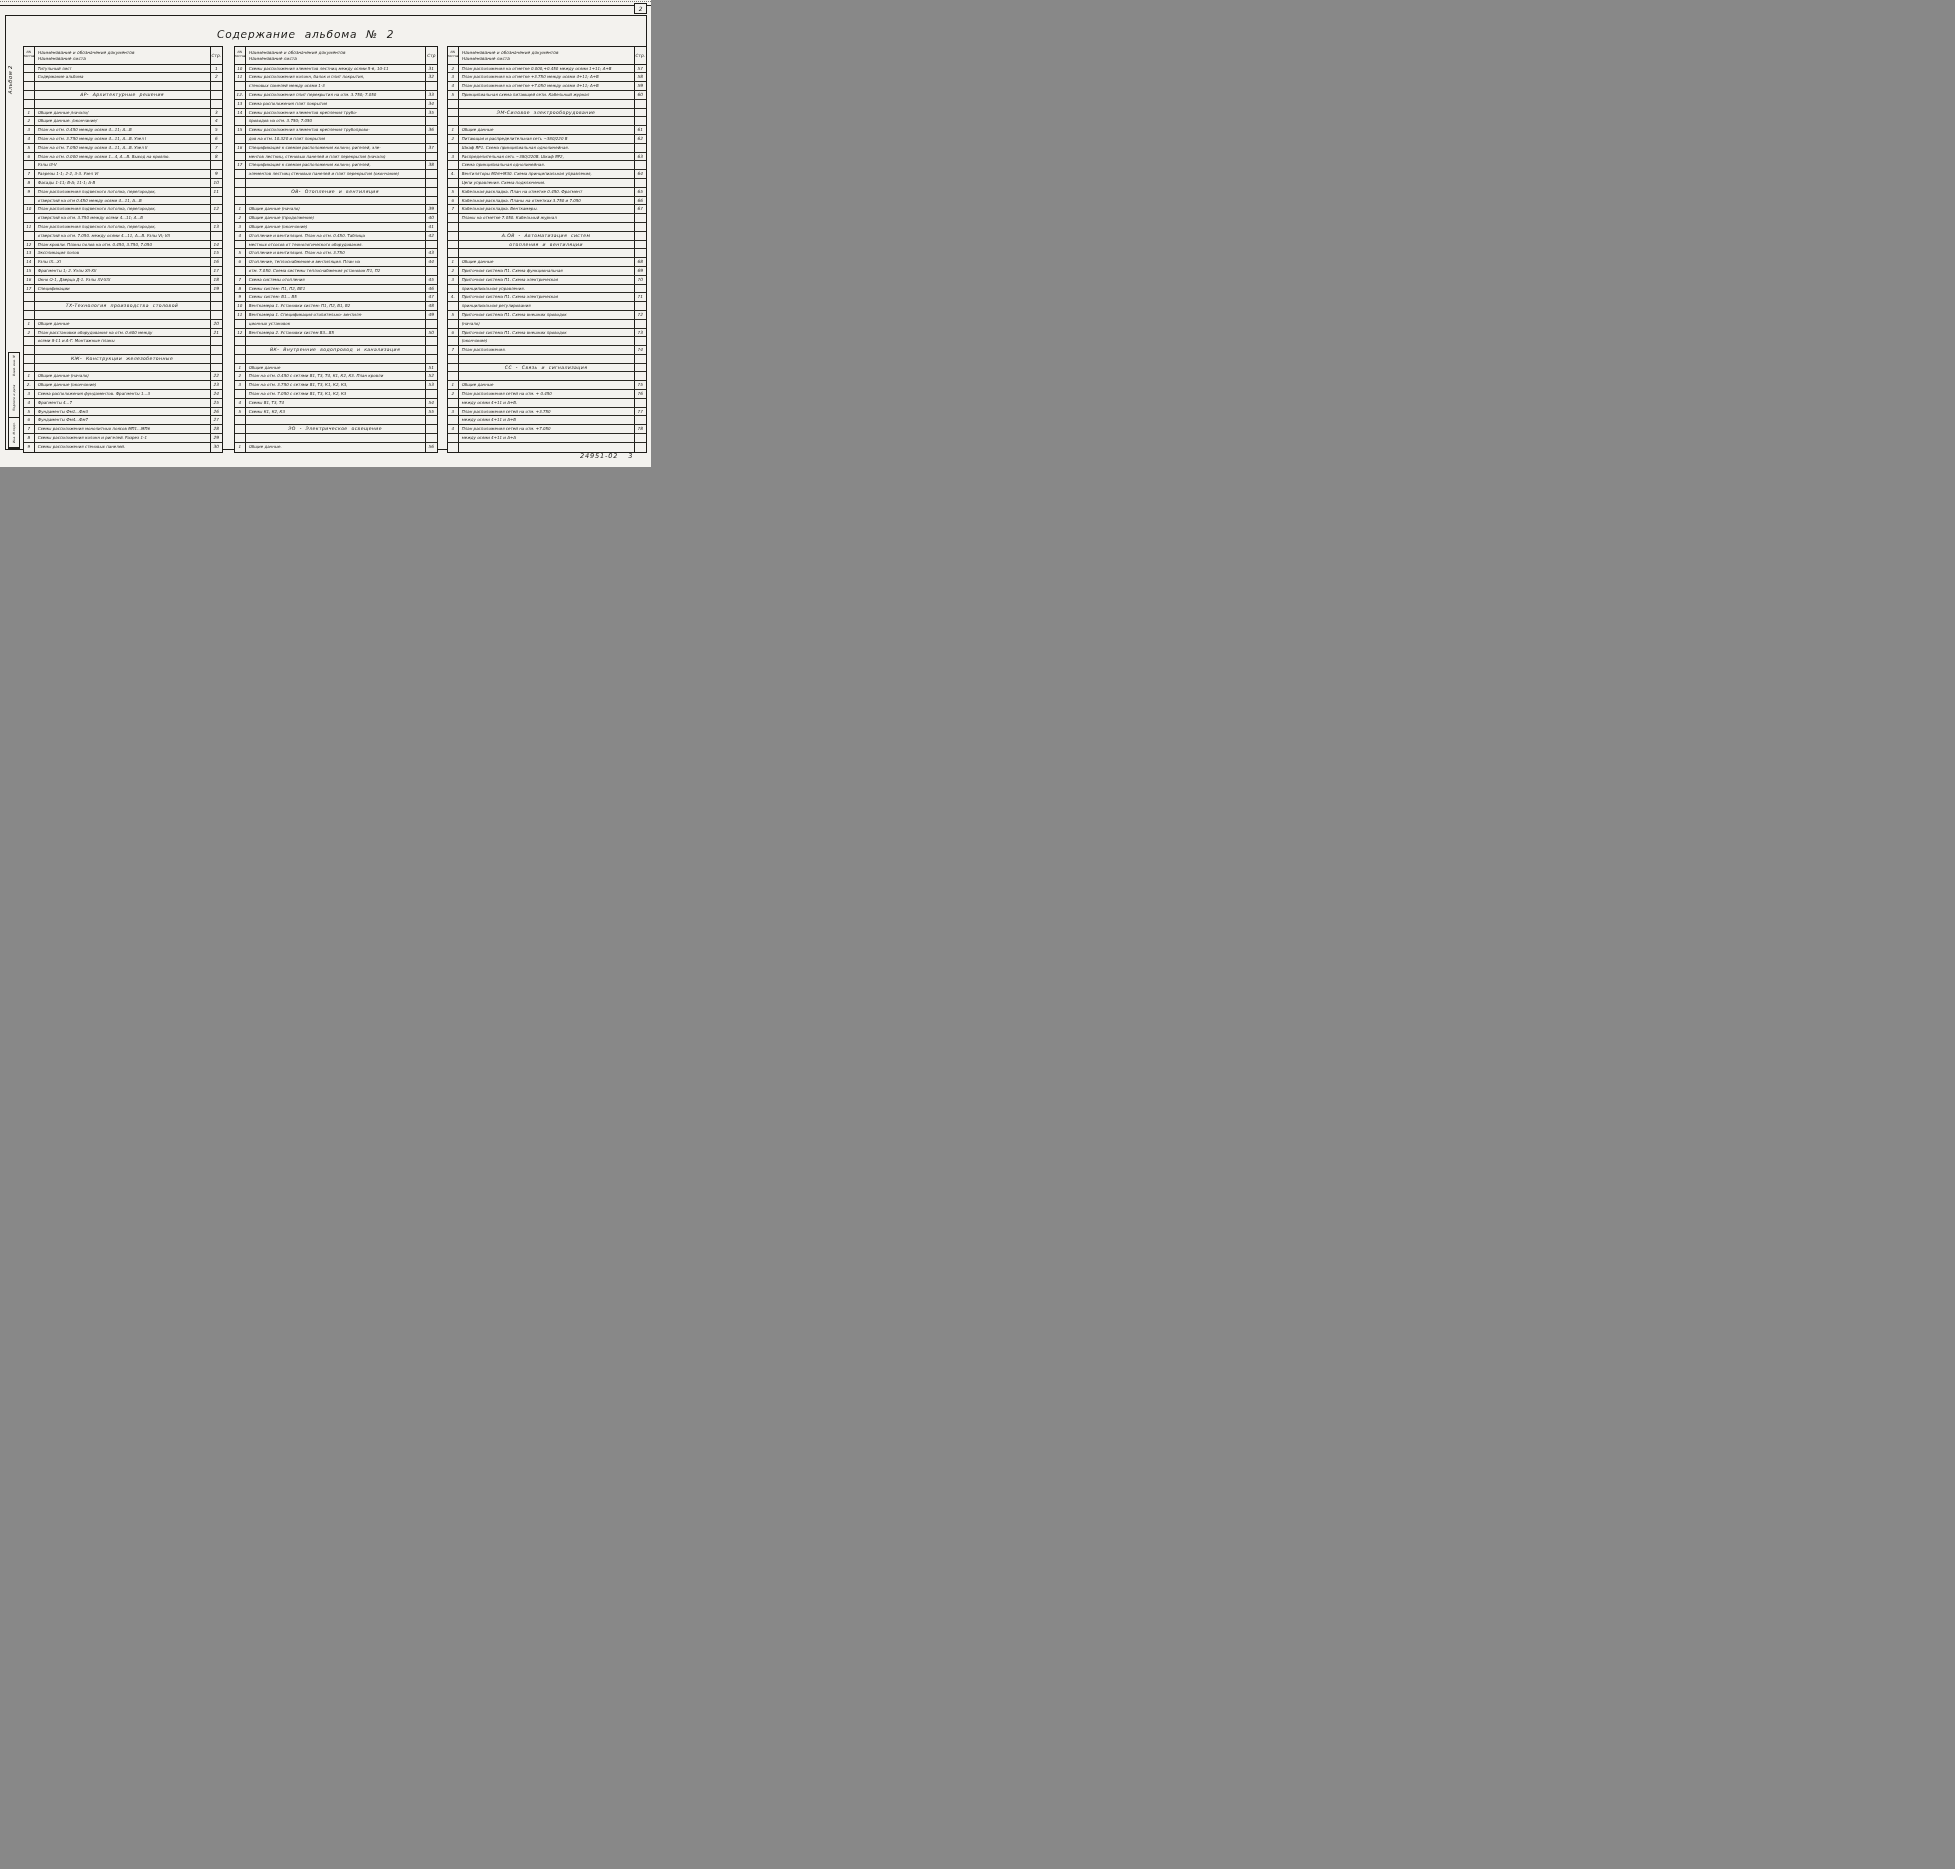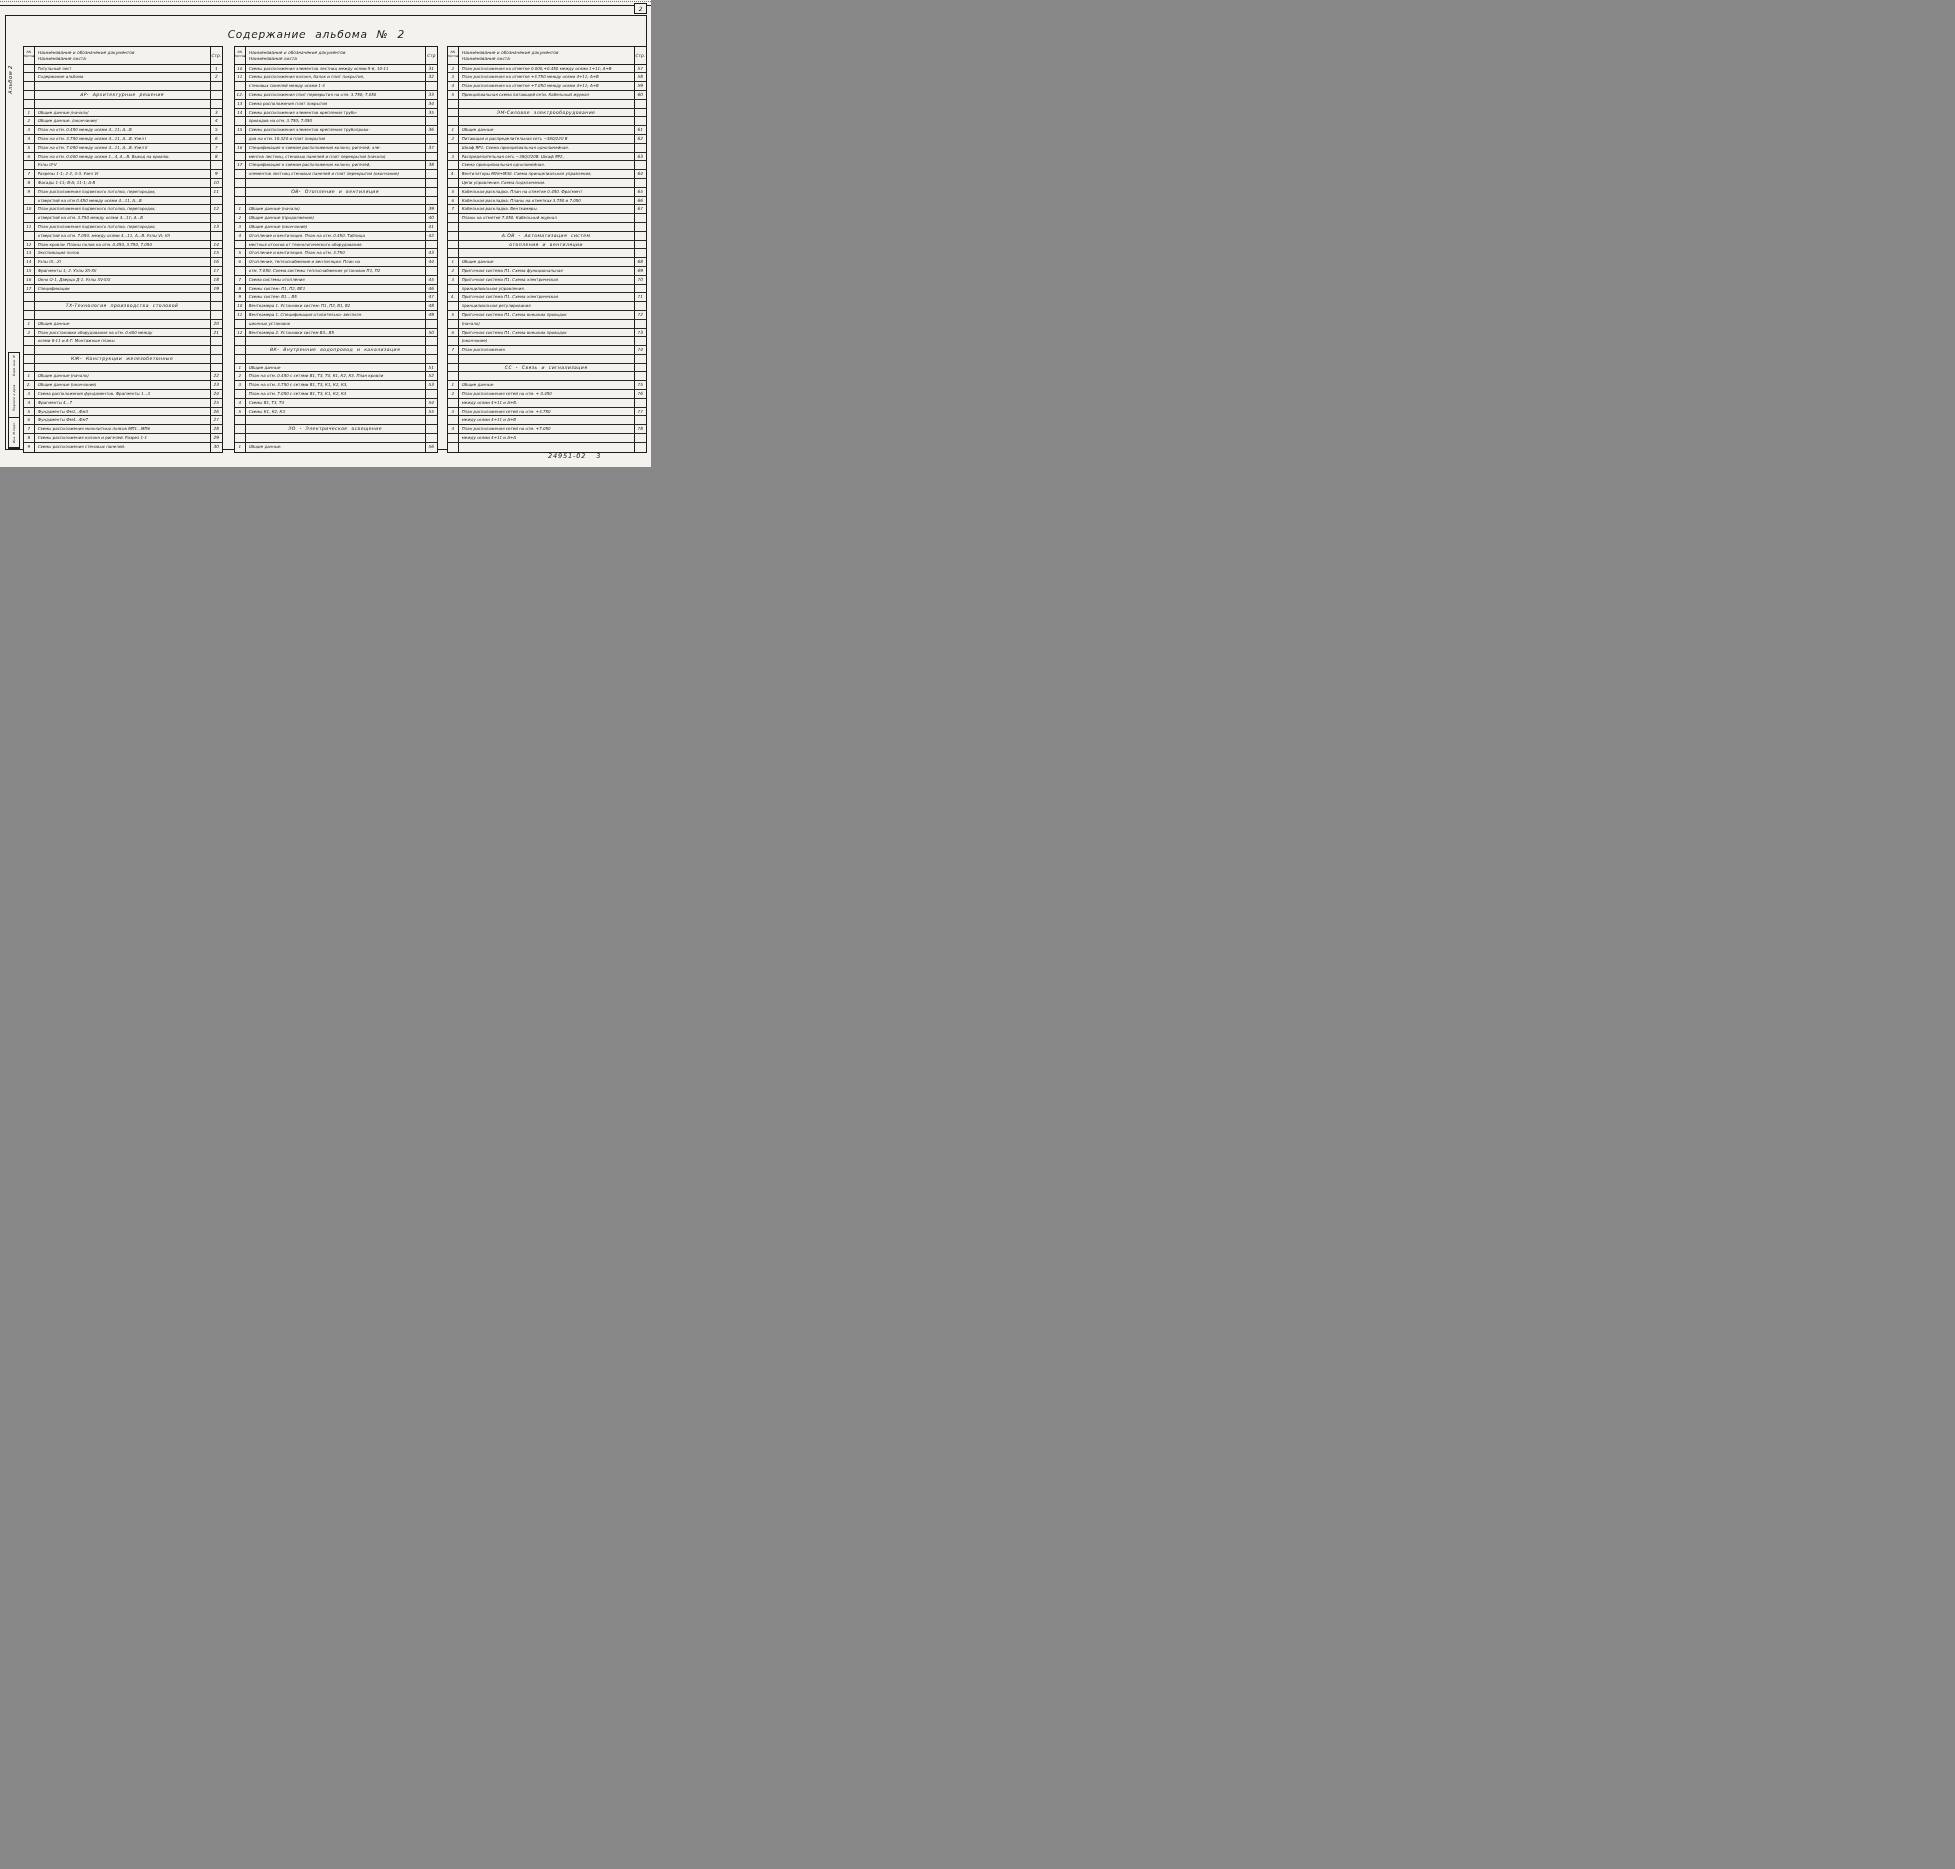"Содержание альбома № 2" .title { text-align: right -> left }
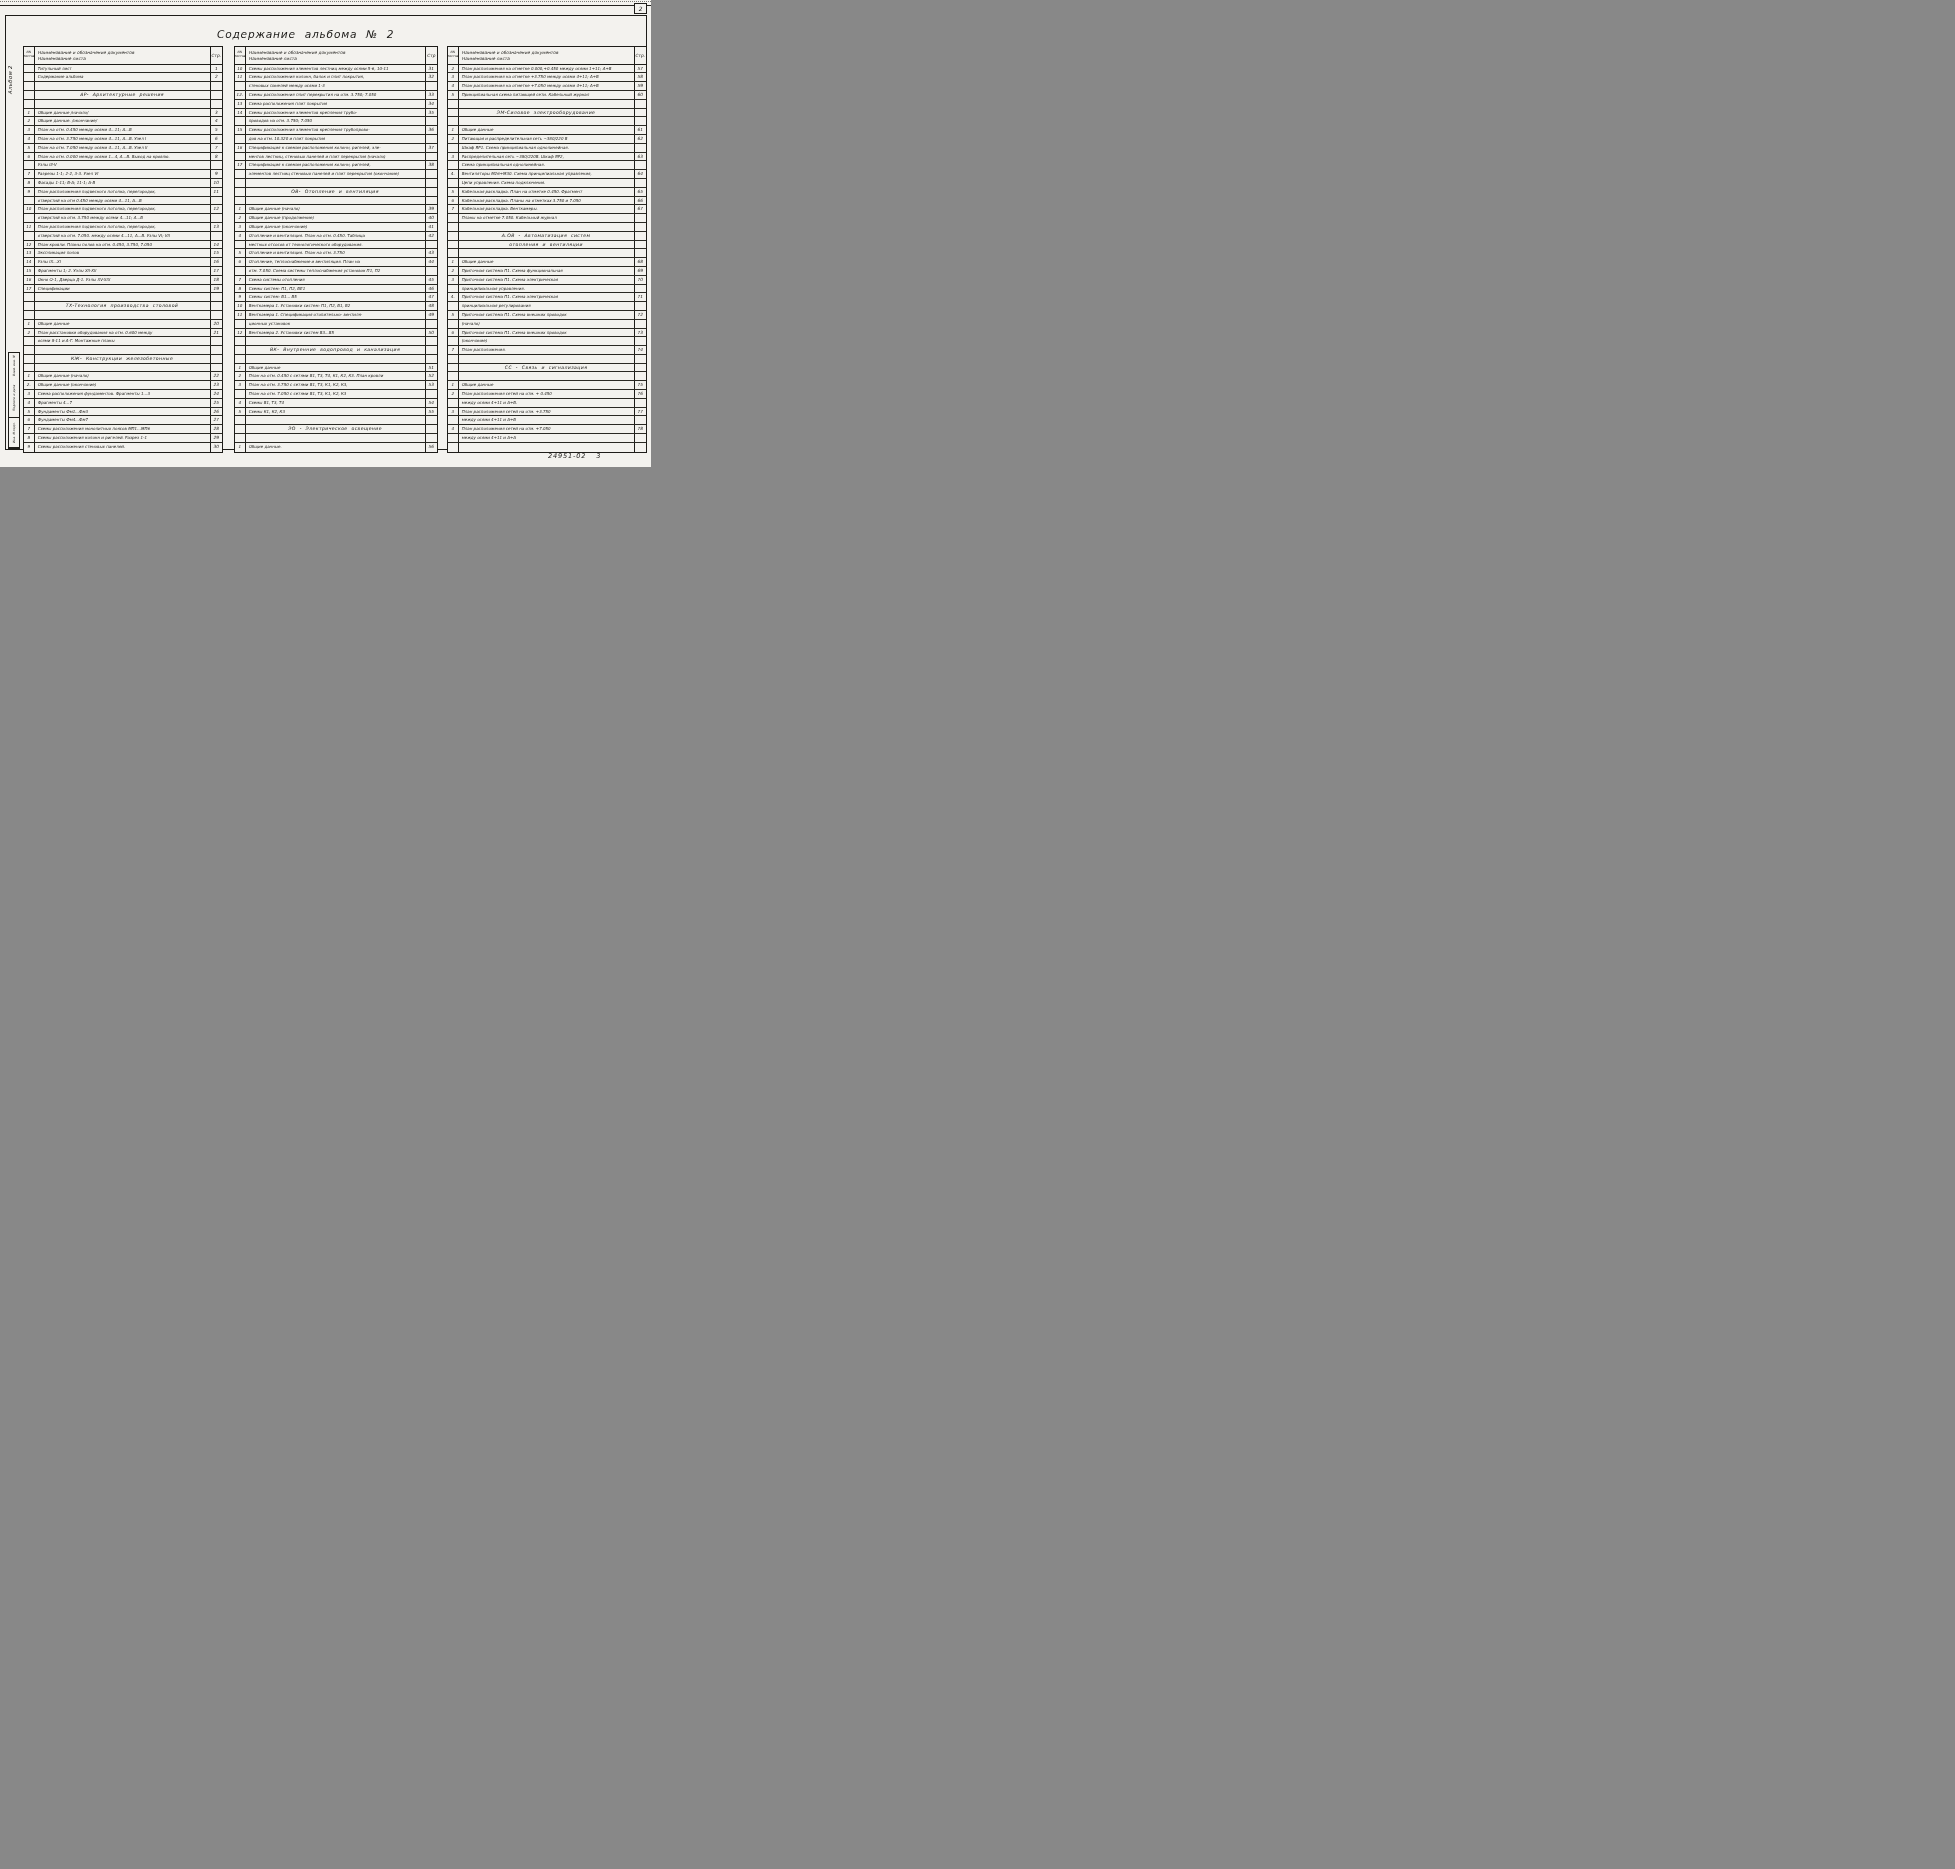"24951-02 3" .docnum { left: 548px -> 580px }
